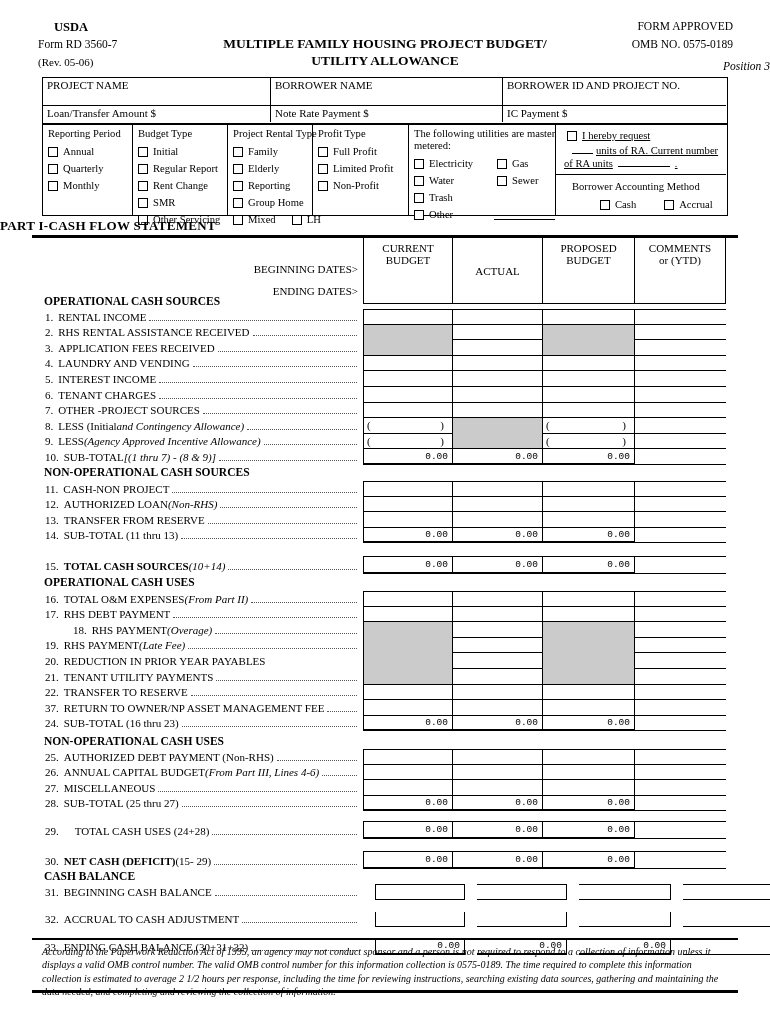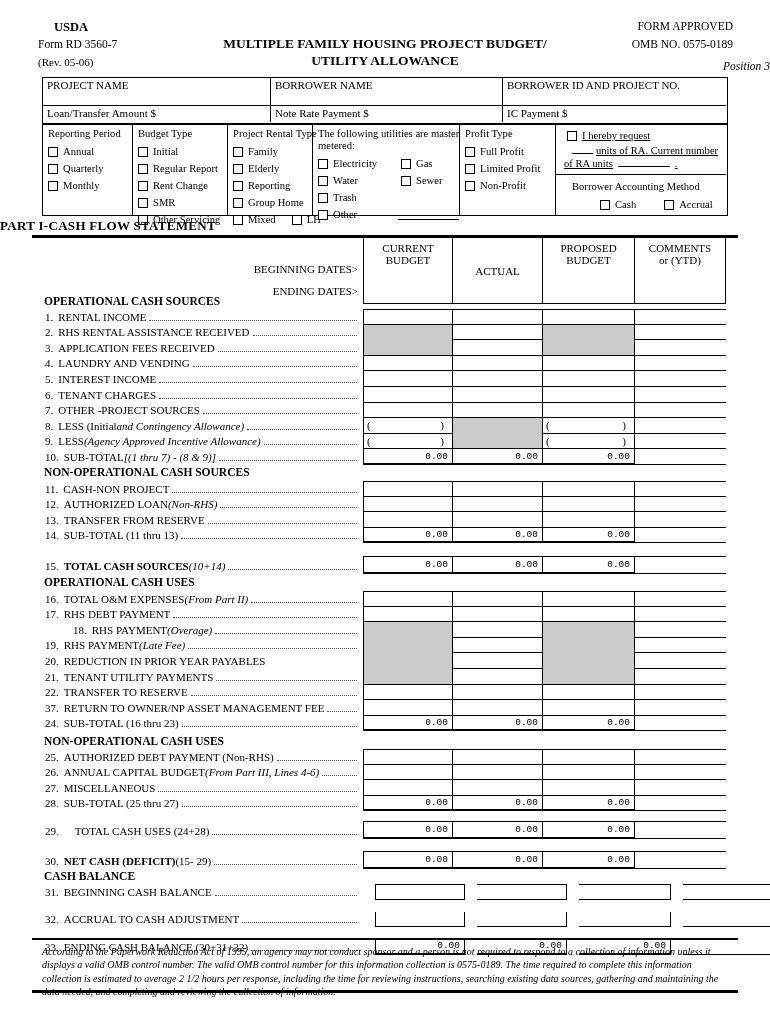"The following utilities are master" div.bcol { order: before "Profit Type" -> after "Profit Type" }
